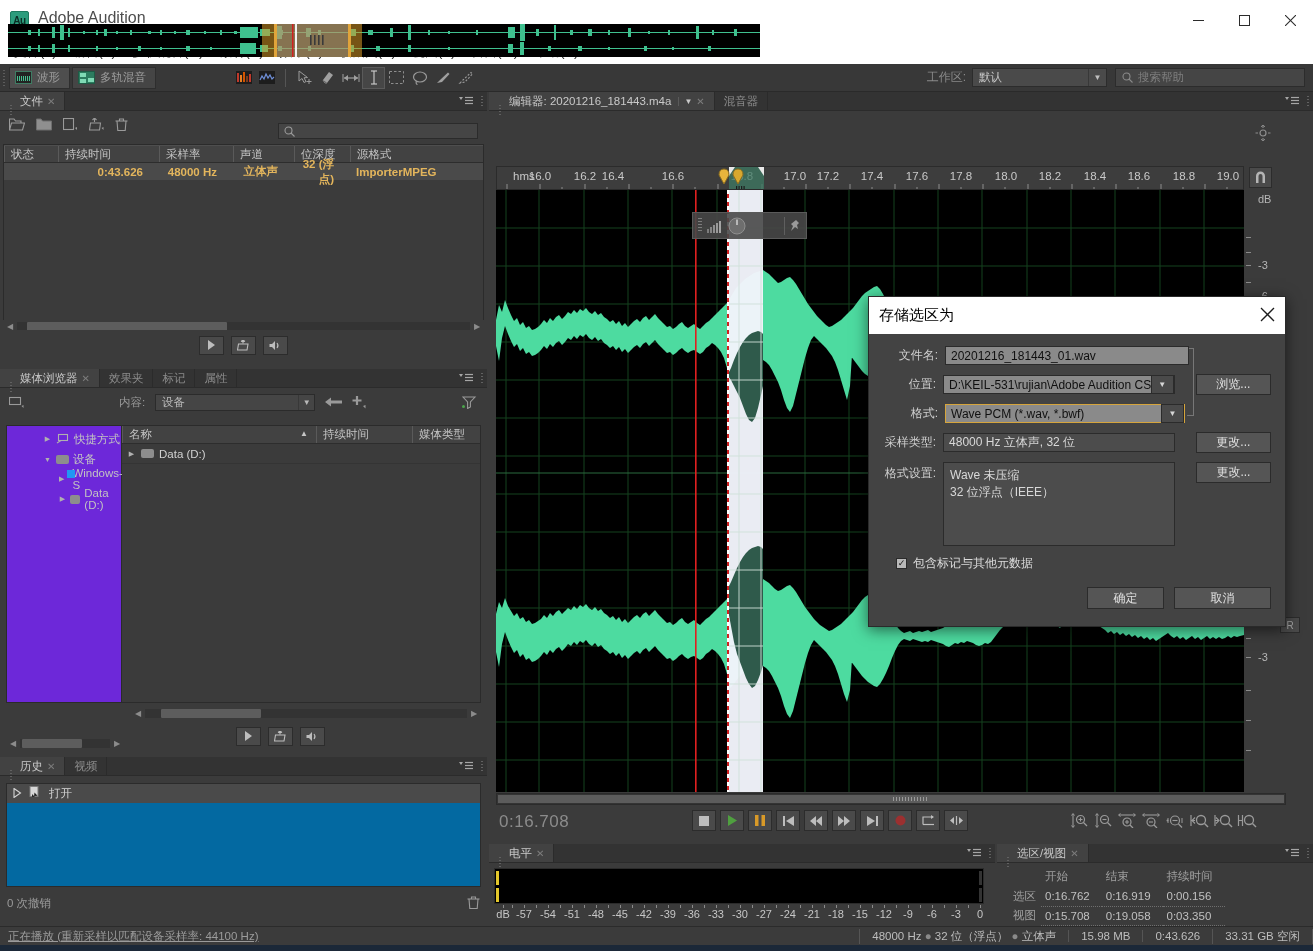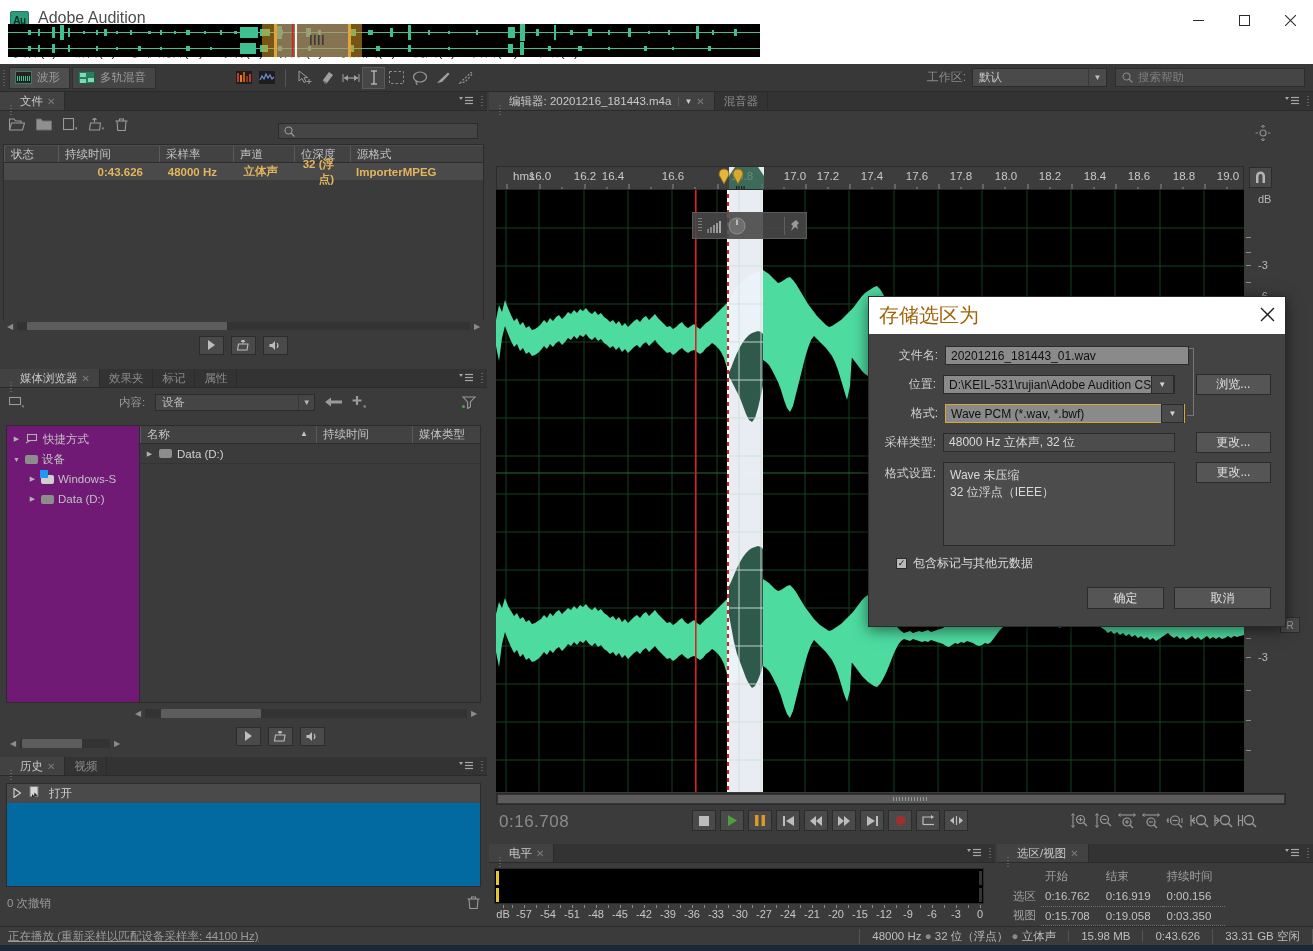"存储选区为" .dlg-title span.t { color: #a16207 -> #000000; font-size: 20px -> 15px }
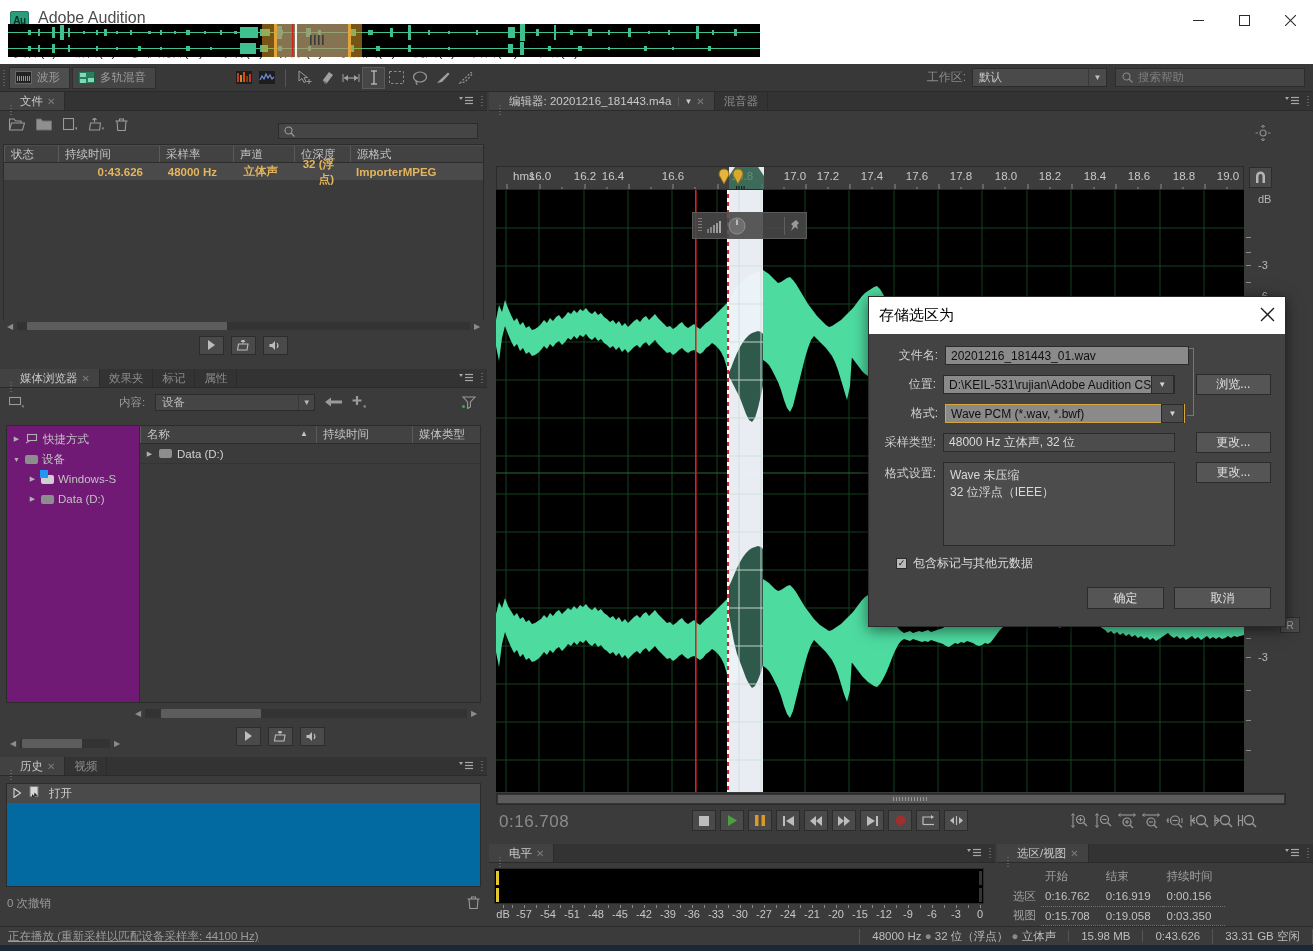"快捷方式" .mb-tree { background: #701a75 -> #6d28d9; padding-left: none -> 31px; width: 134px -> 116px }
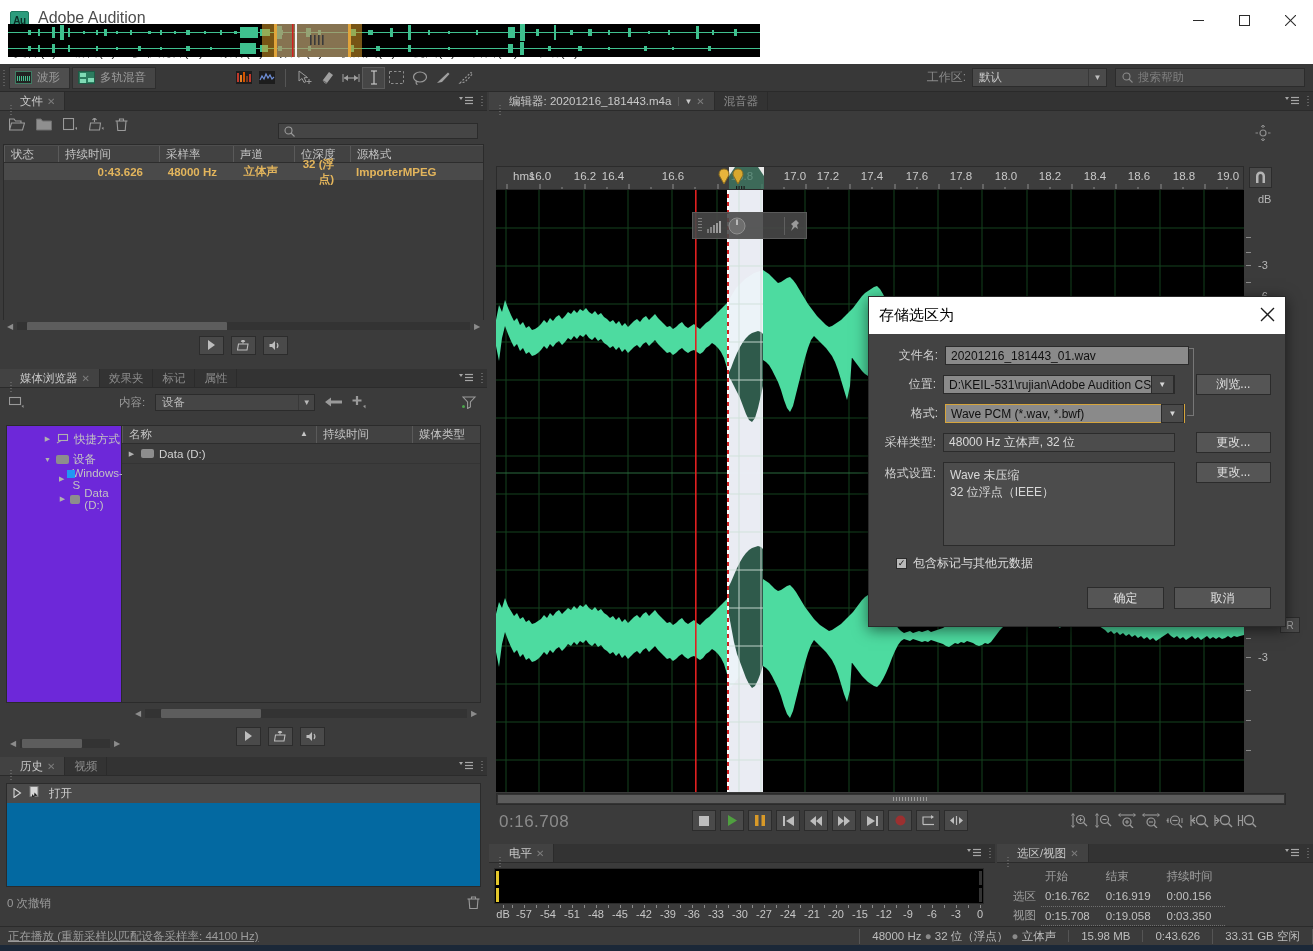"-20" span.ms { text: -20 -> -18 }
